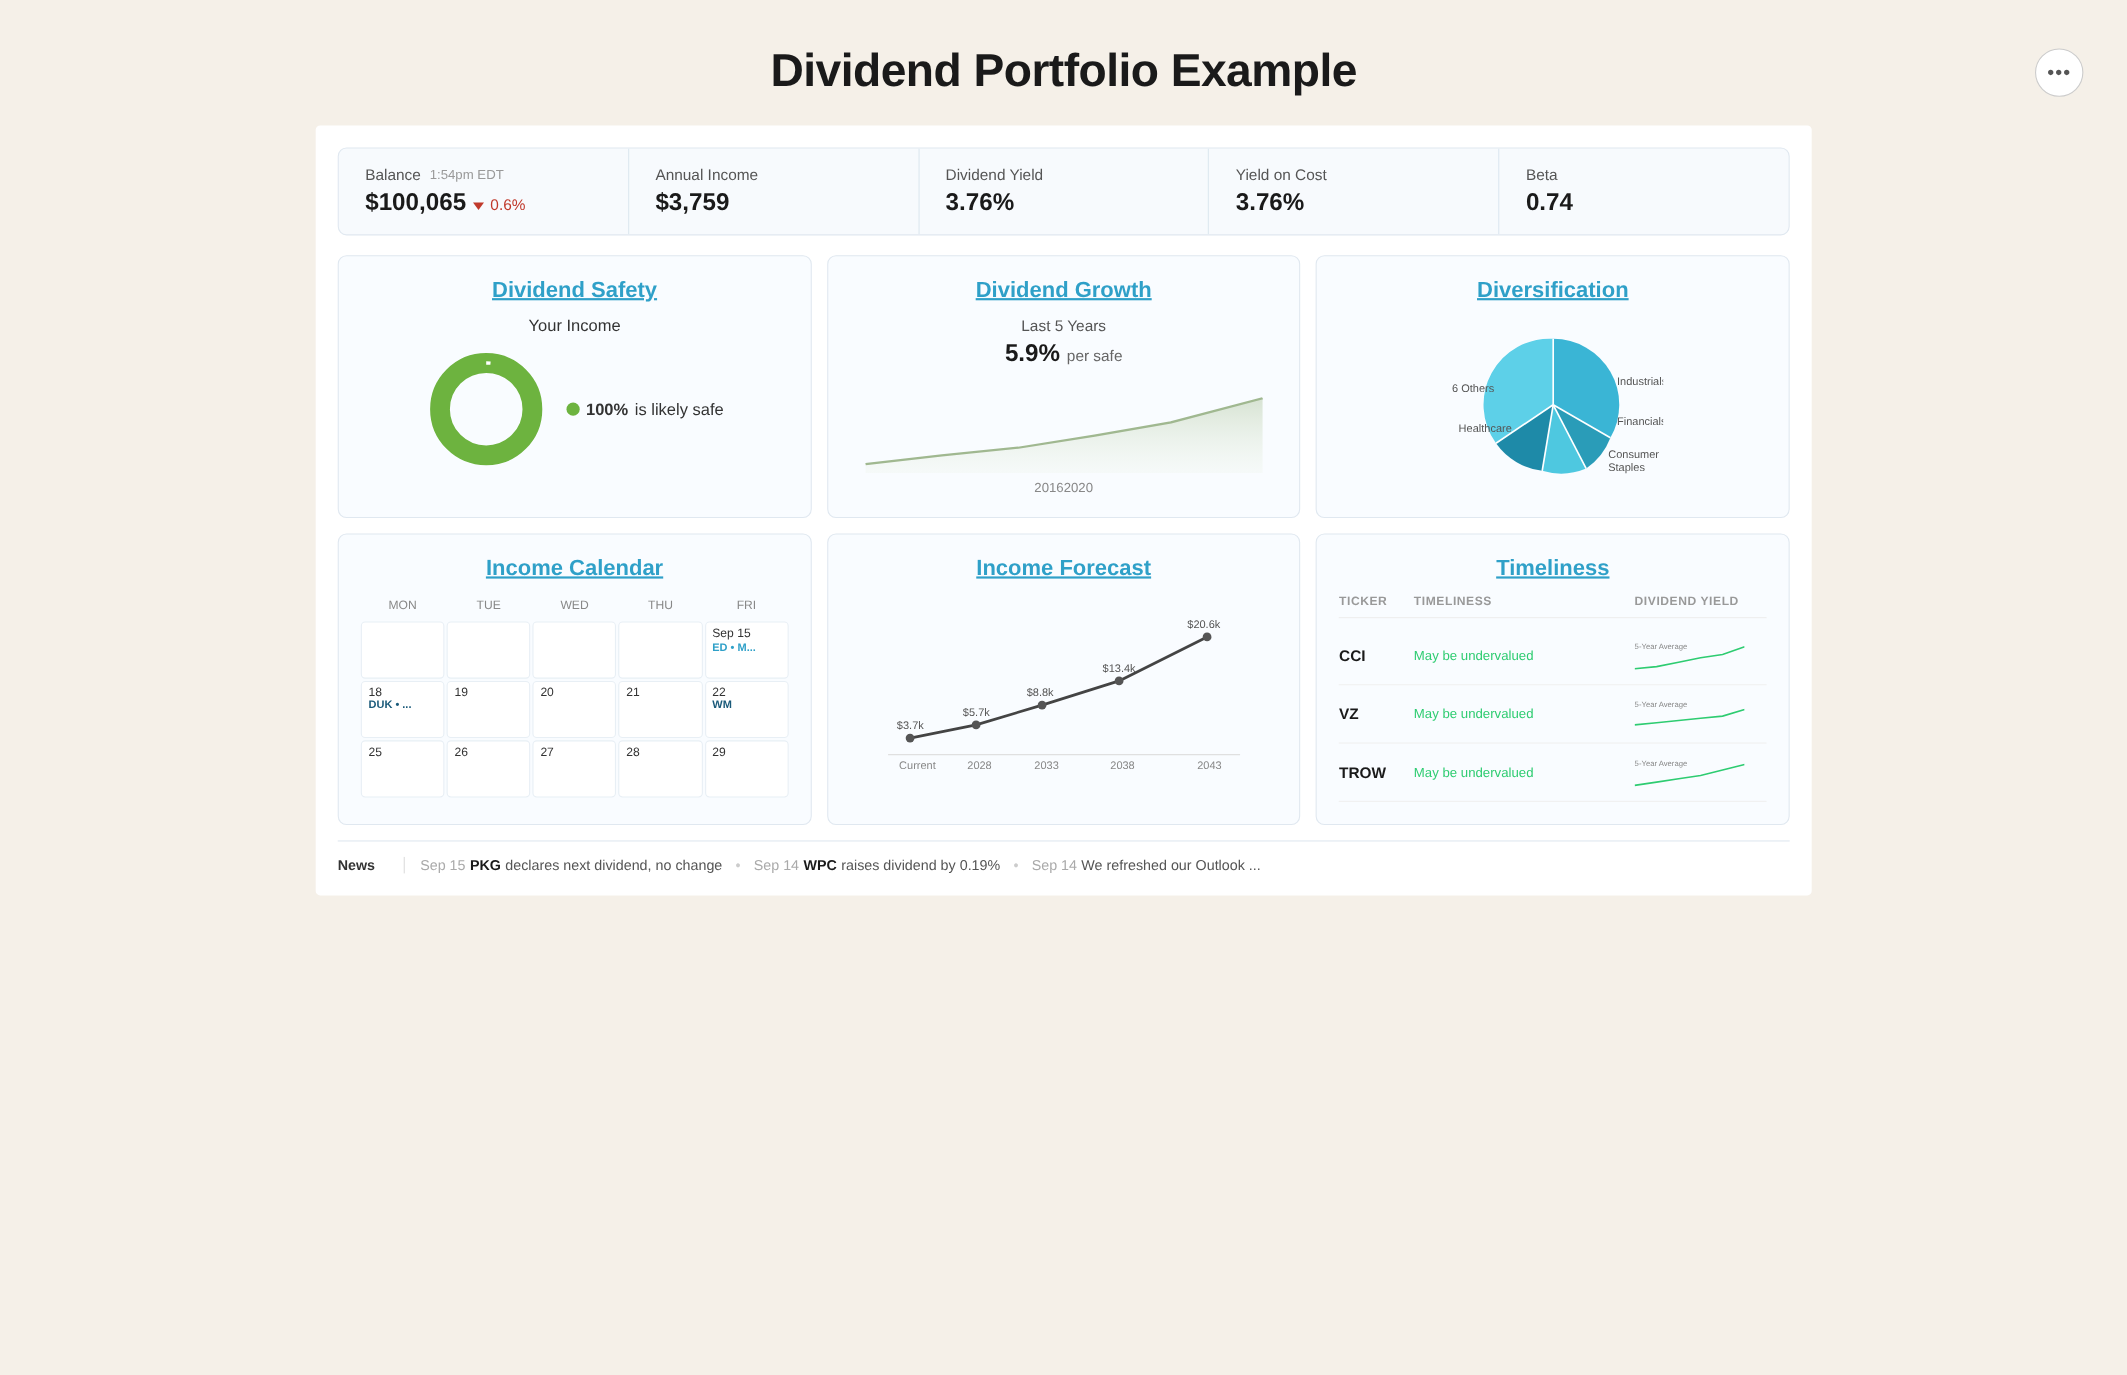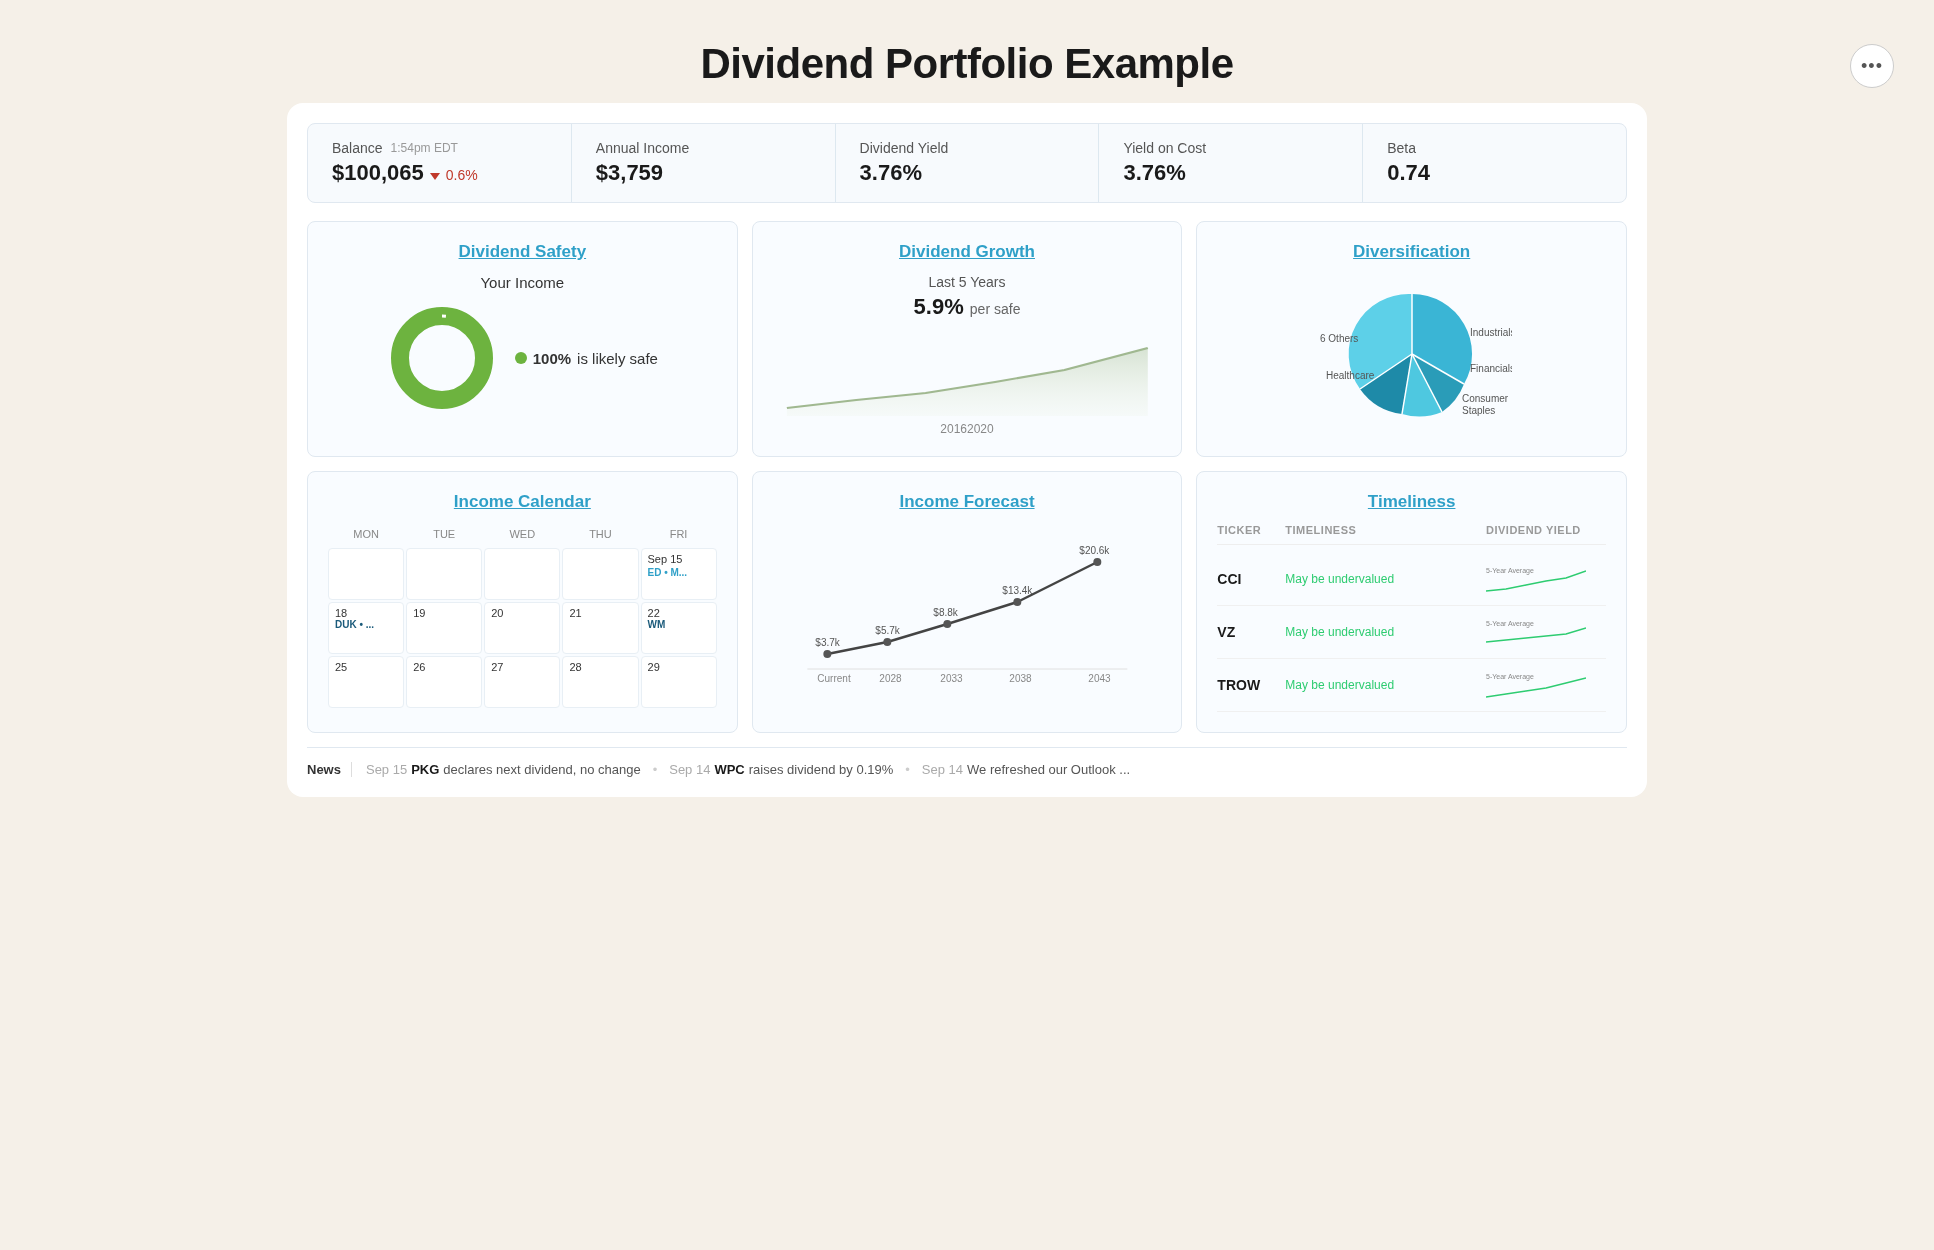"Balance" .main-container { border-radius: 16px -> 4px; margin: 0 auto -> 11px auto }
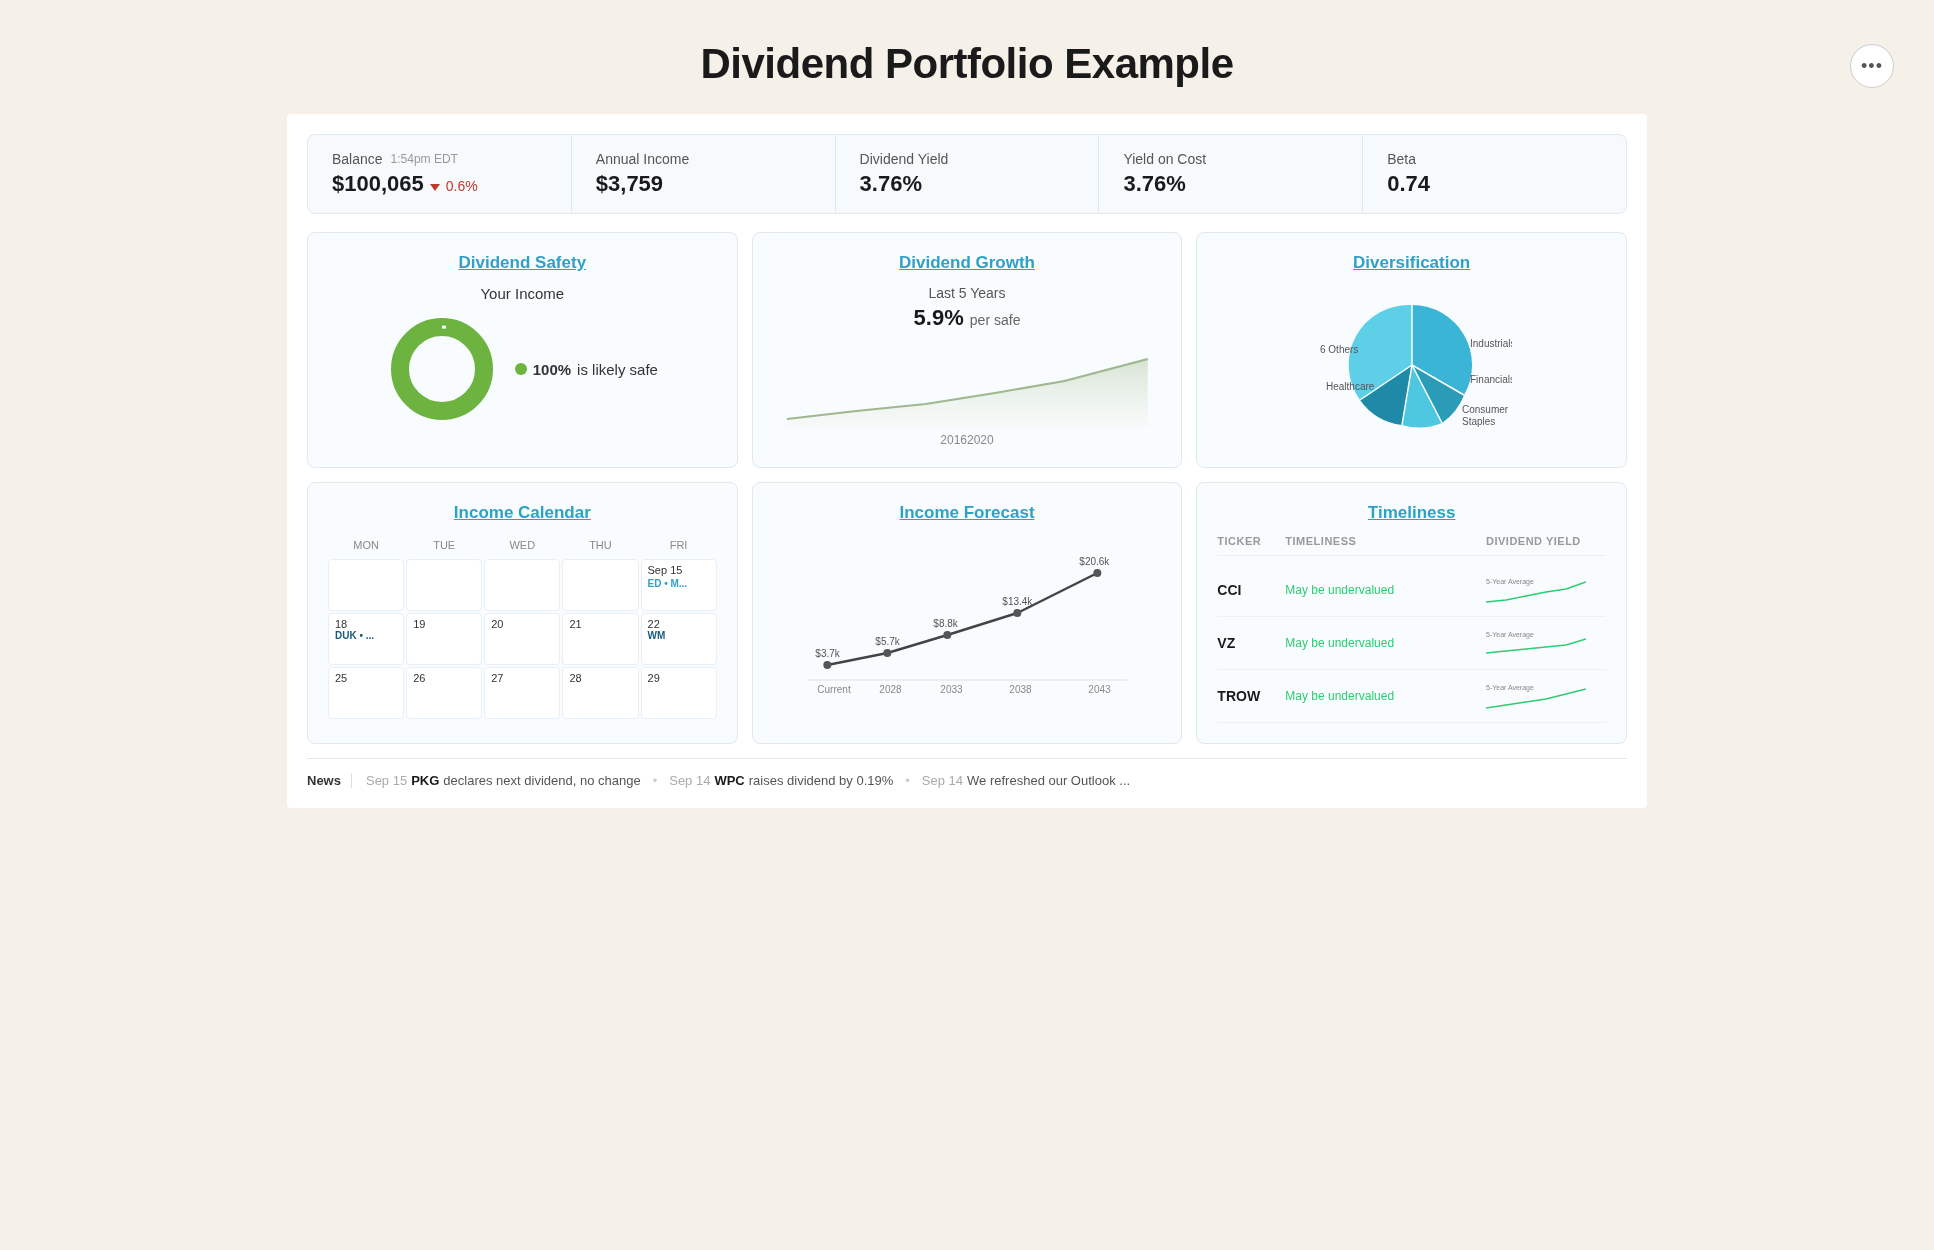"Dividend Safety" .card-title { font-size: 17px -> 20px }
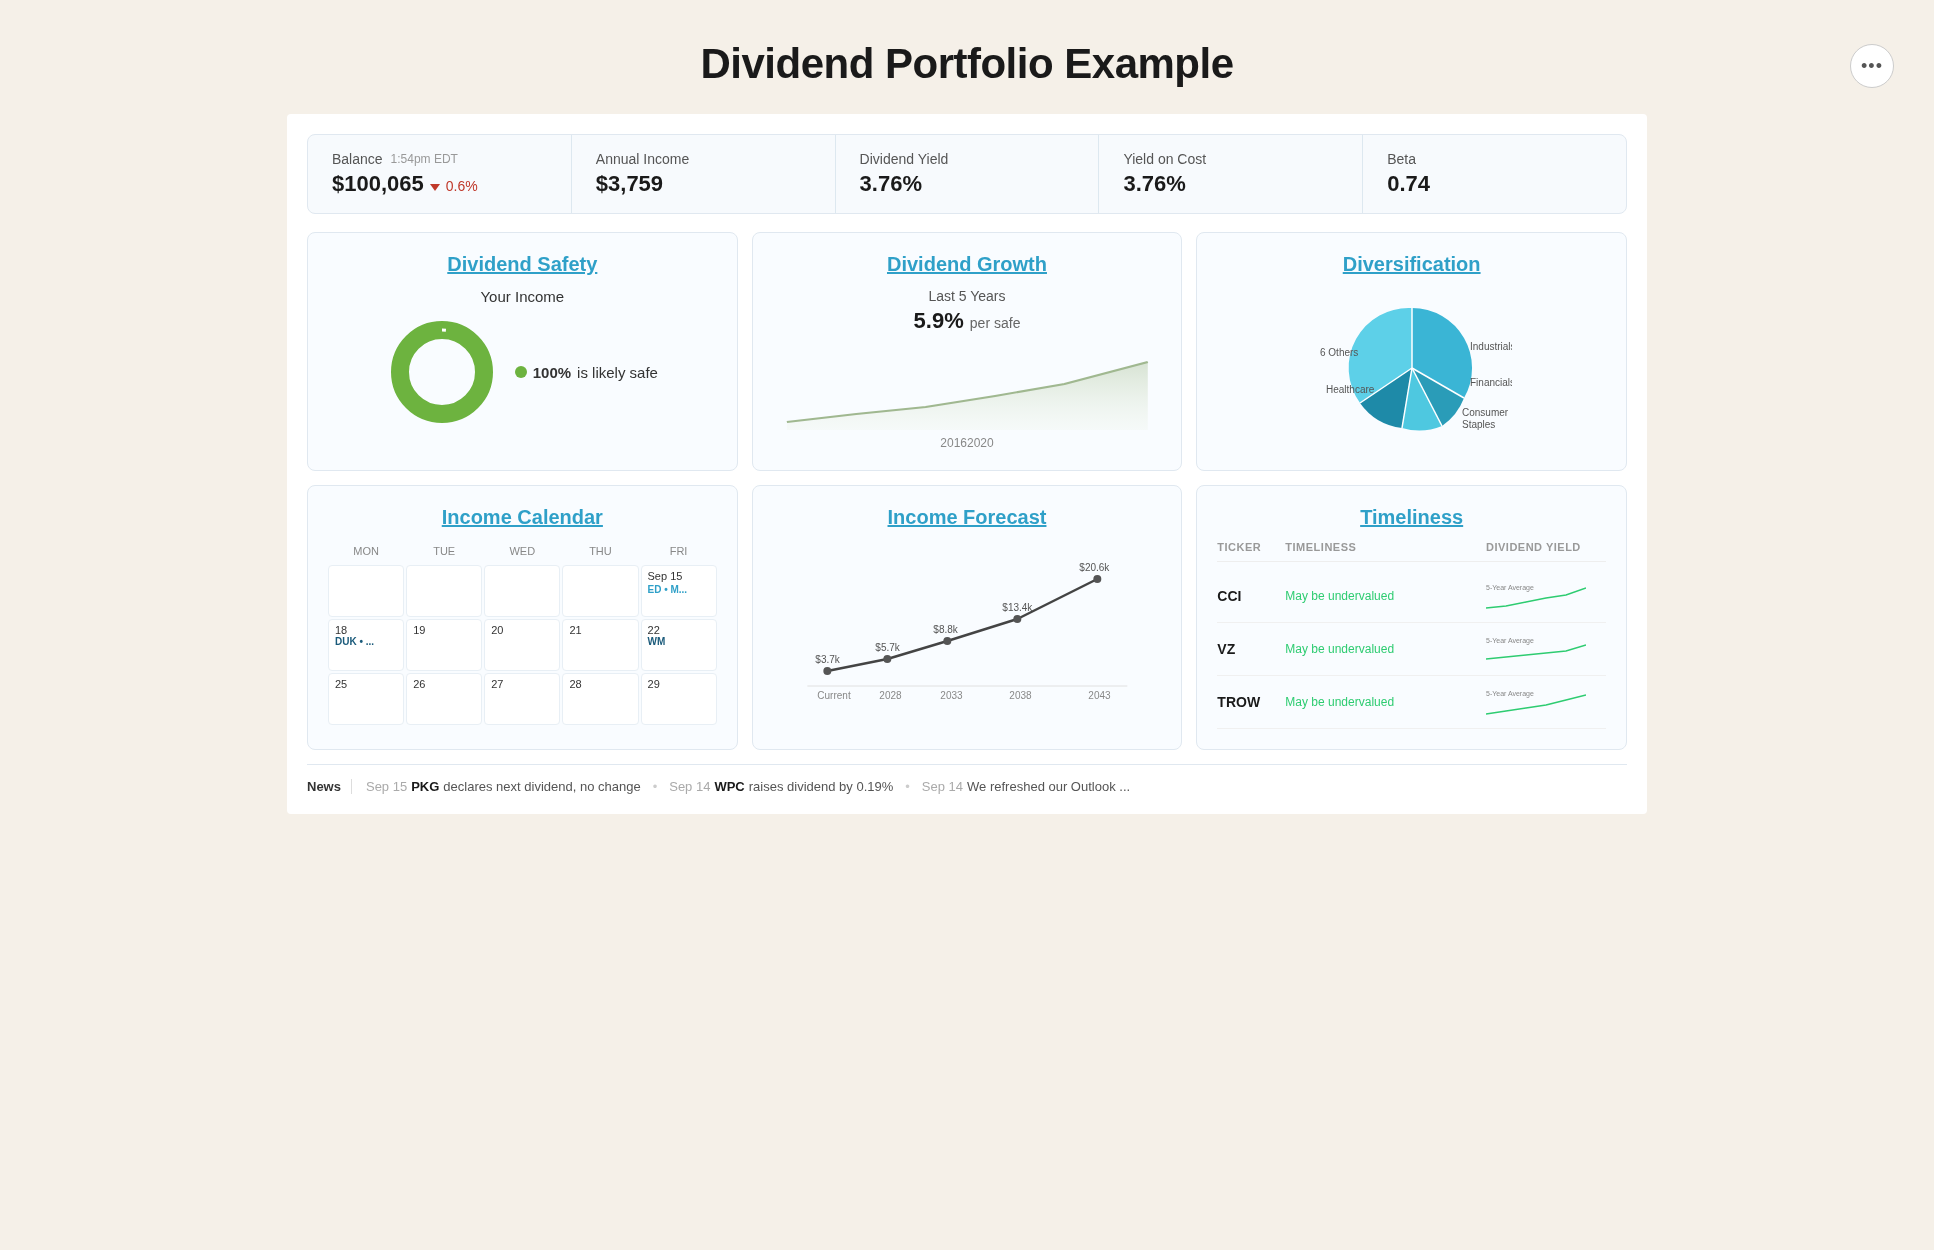"News" .news-label { padding-right: 10px -> 26px }
